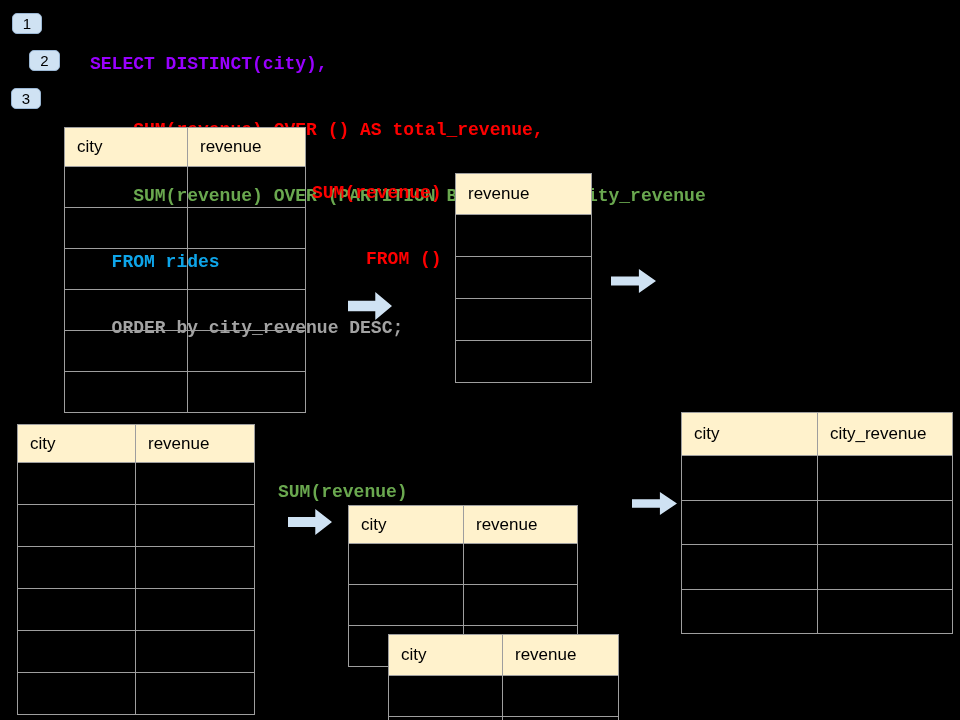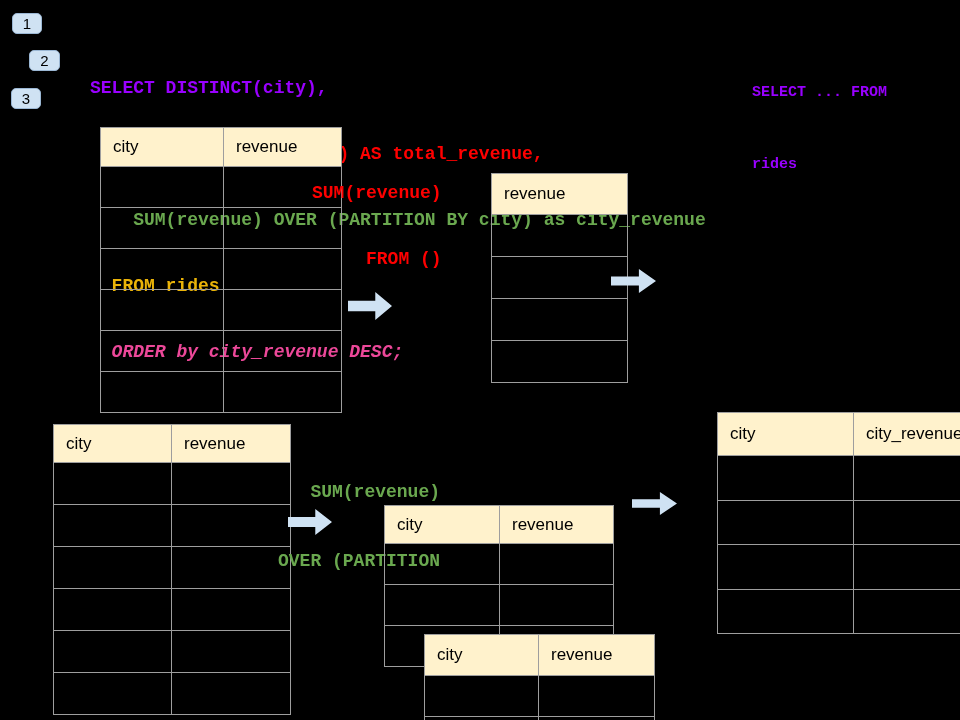"SELECT DISTINCT(city)," div { margin-top: 24px -> none }
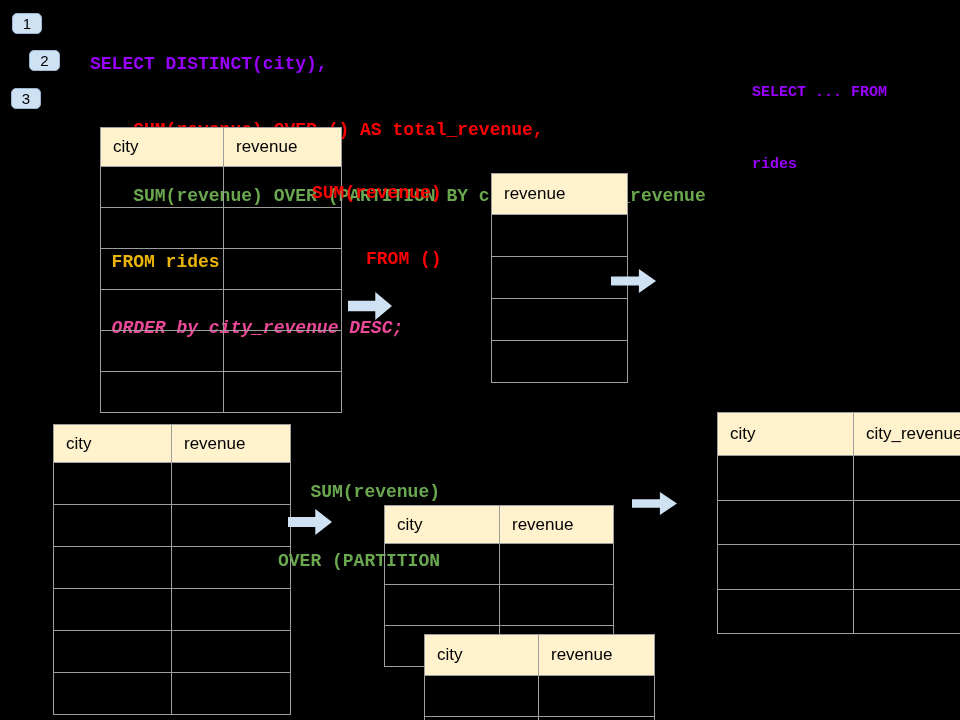"SELECT ... FROM" div { html: <div> <div>SELECT ... FROM</div> <div>rides</div> </div> -> none }
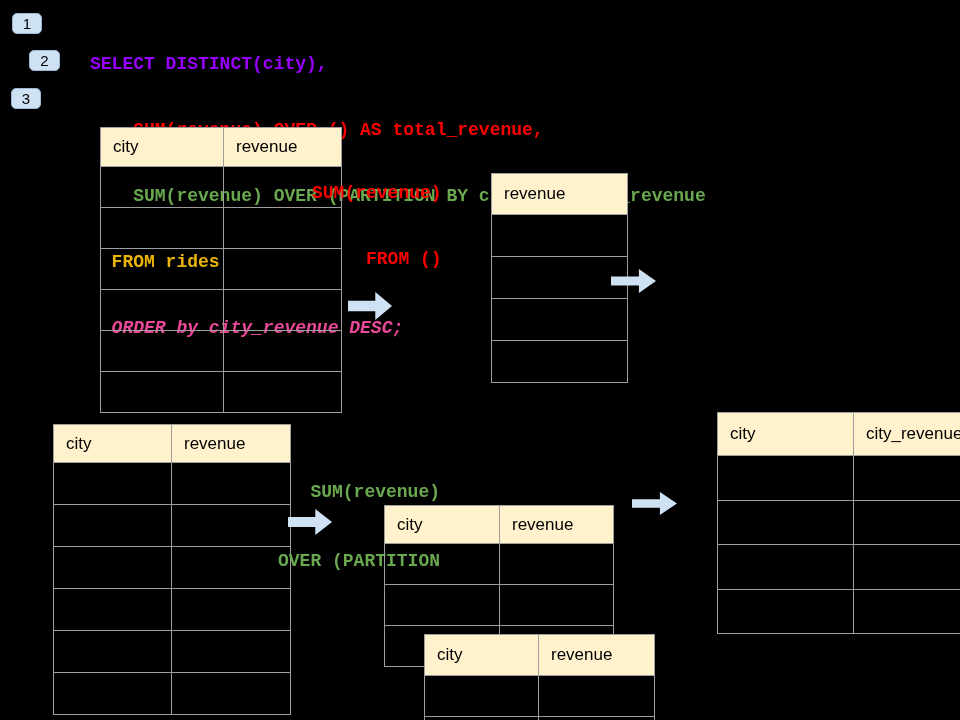"city" .dtable { margin-left: 36px -> none }
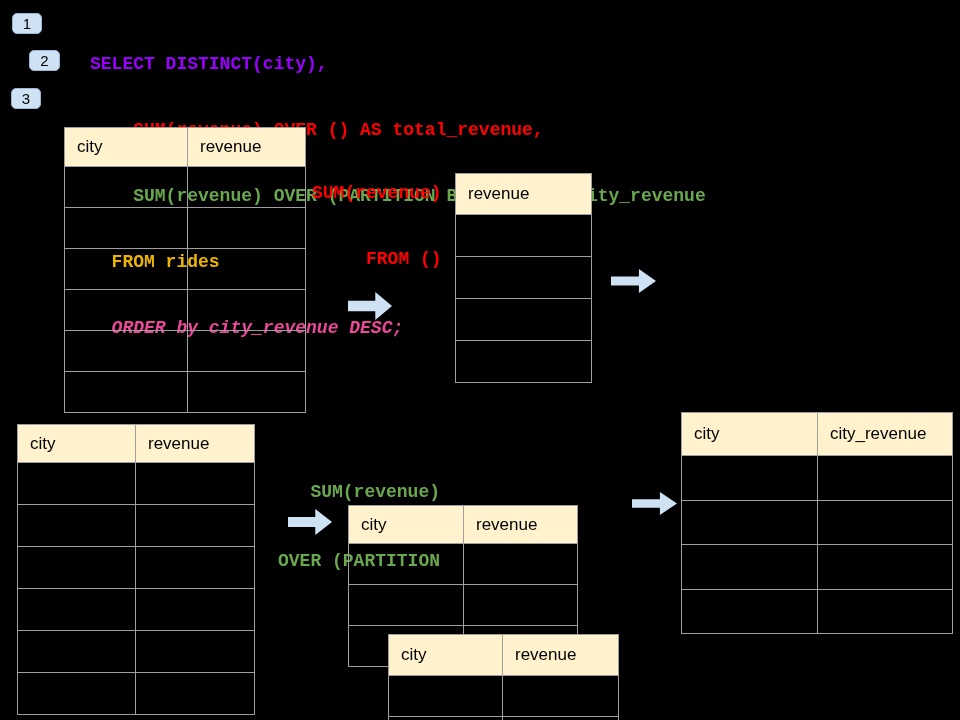"FROM rides" div { color: #eab308 -> #0ea5e9 }
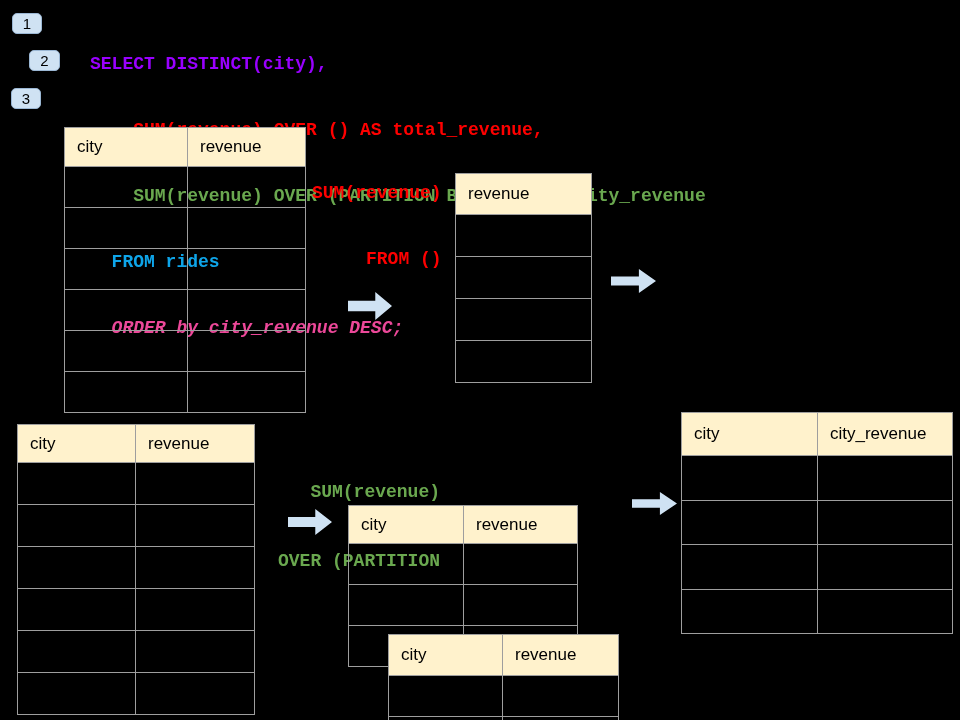"ORDER by city_revenue DESC;" div { color: #ec4899 -> #a3a3a3; font-style: italic -> none }
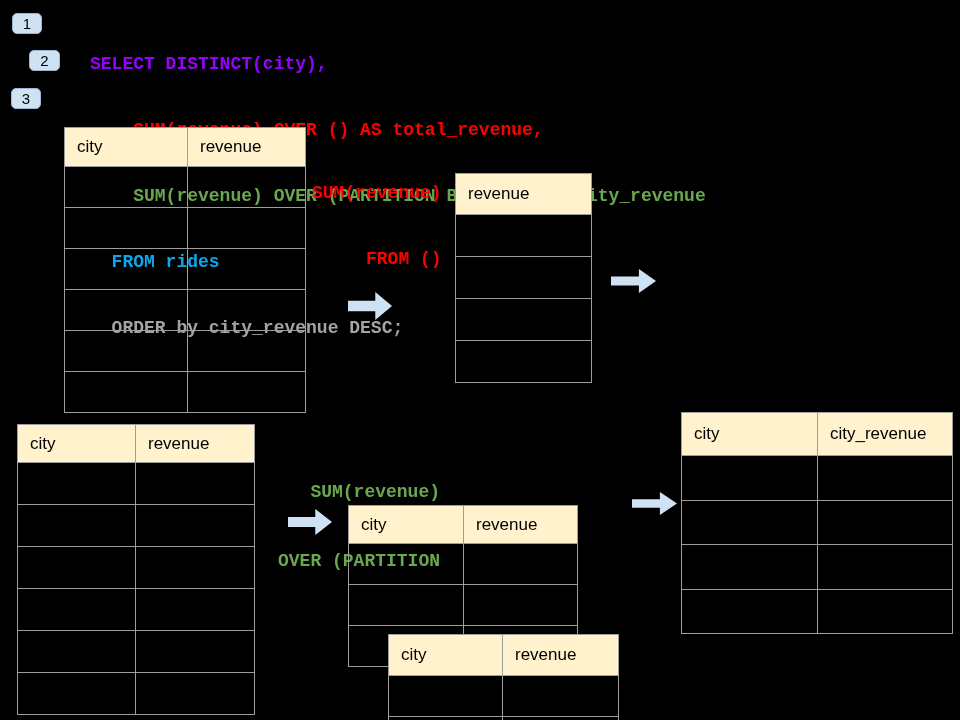"OVER (PARTITION" div { html: <div>OVER (PARTITION</div> -> none }
